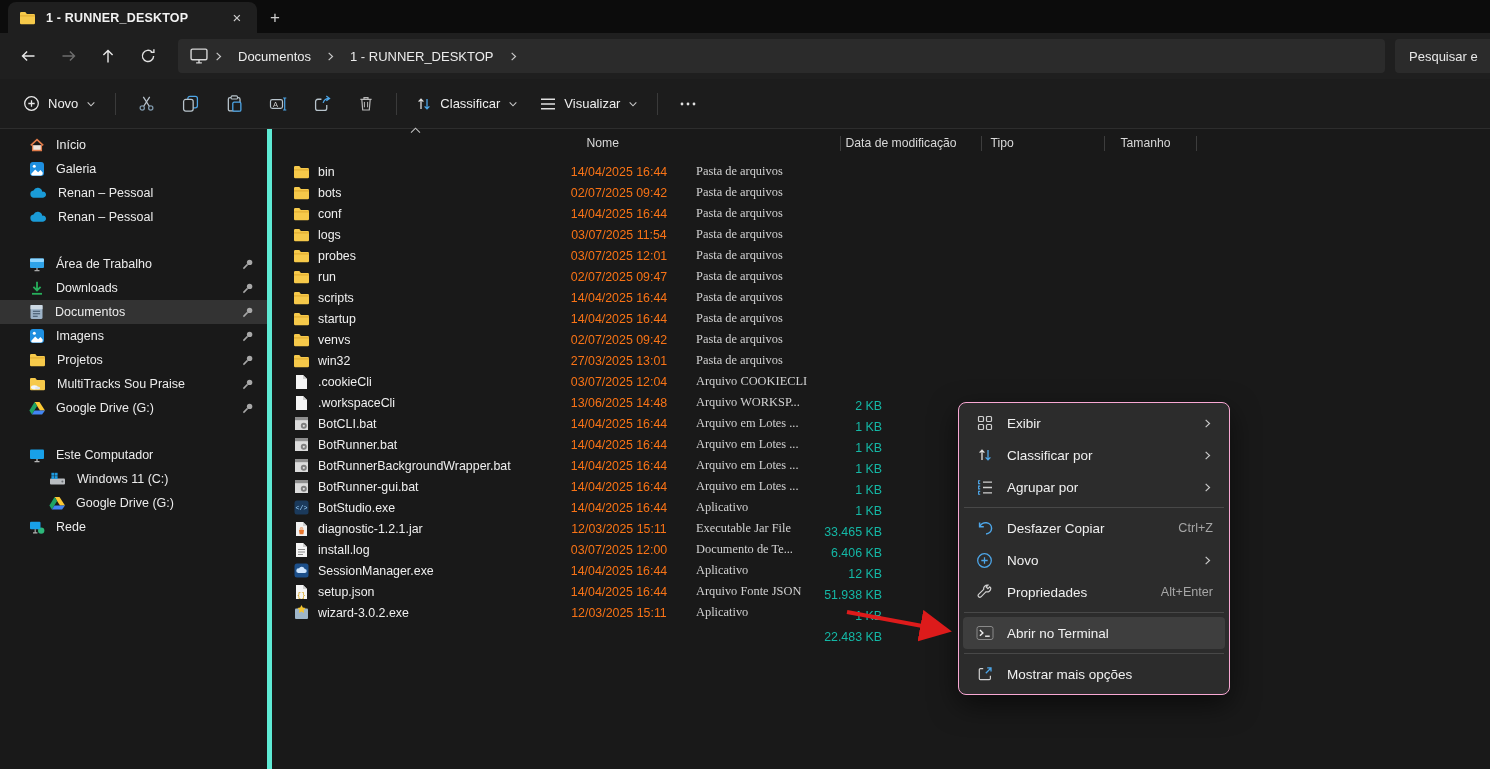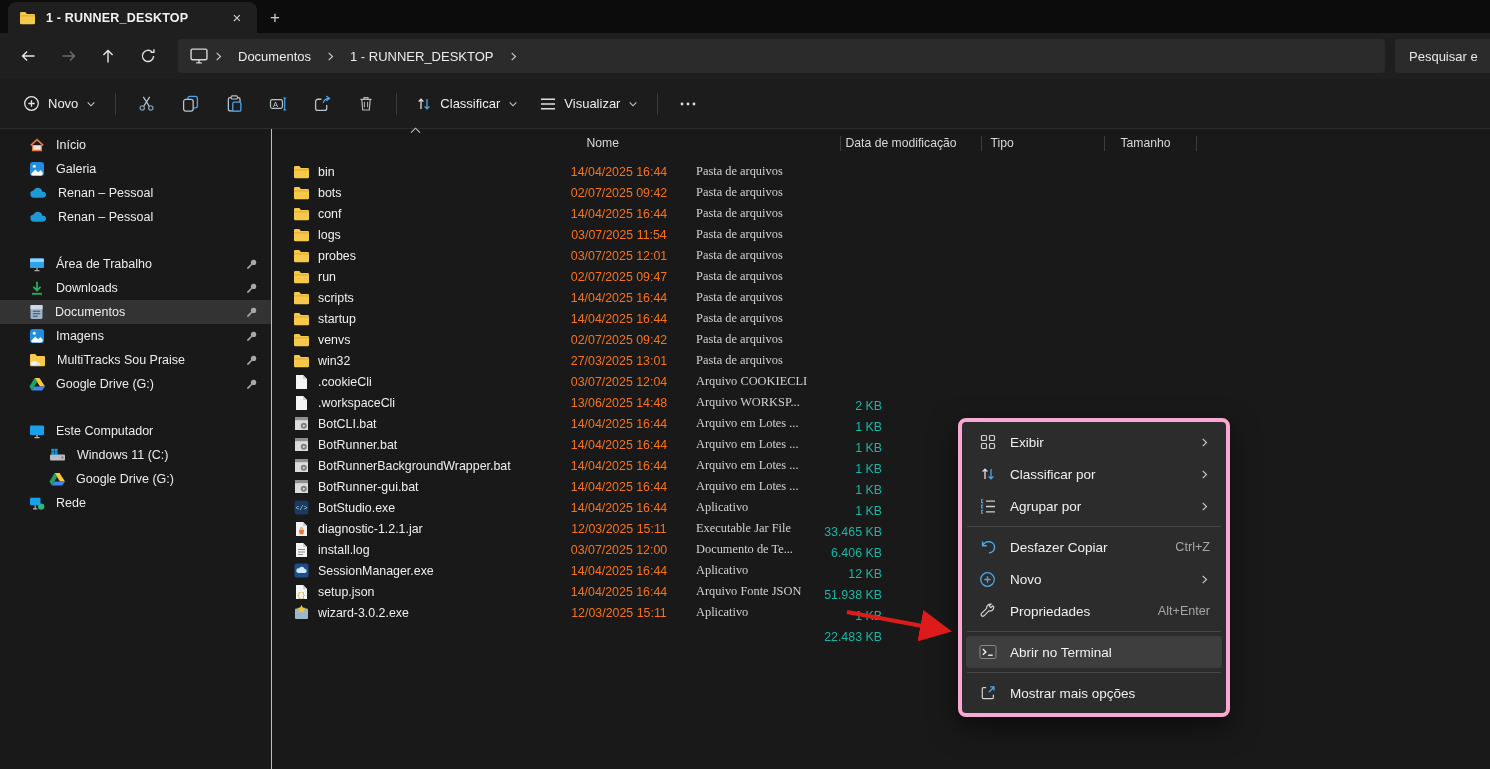"Início" .sidebar { border-right: 1px solid #5eead4 -> 5px solid #5eead4 }
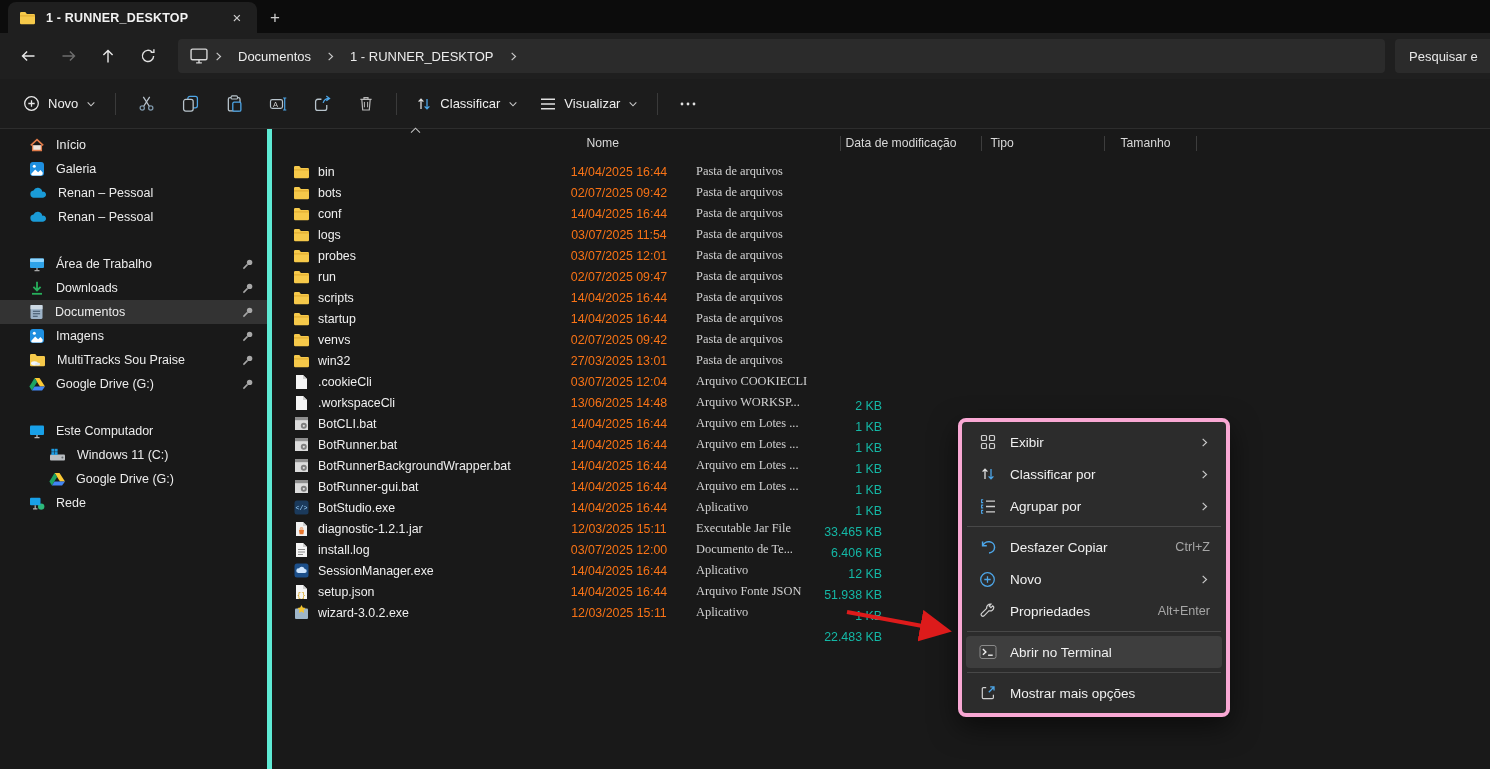"Projetos" div.sb-item { html: none -> <div> <span> <svg> <path></path> <path></path> </svg> </span> <span>Projetos</span> <span> <svg> <circle></circle> <path></path> </svg> </span> </div> }
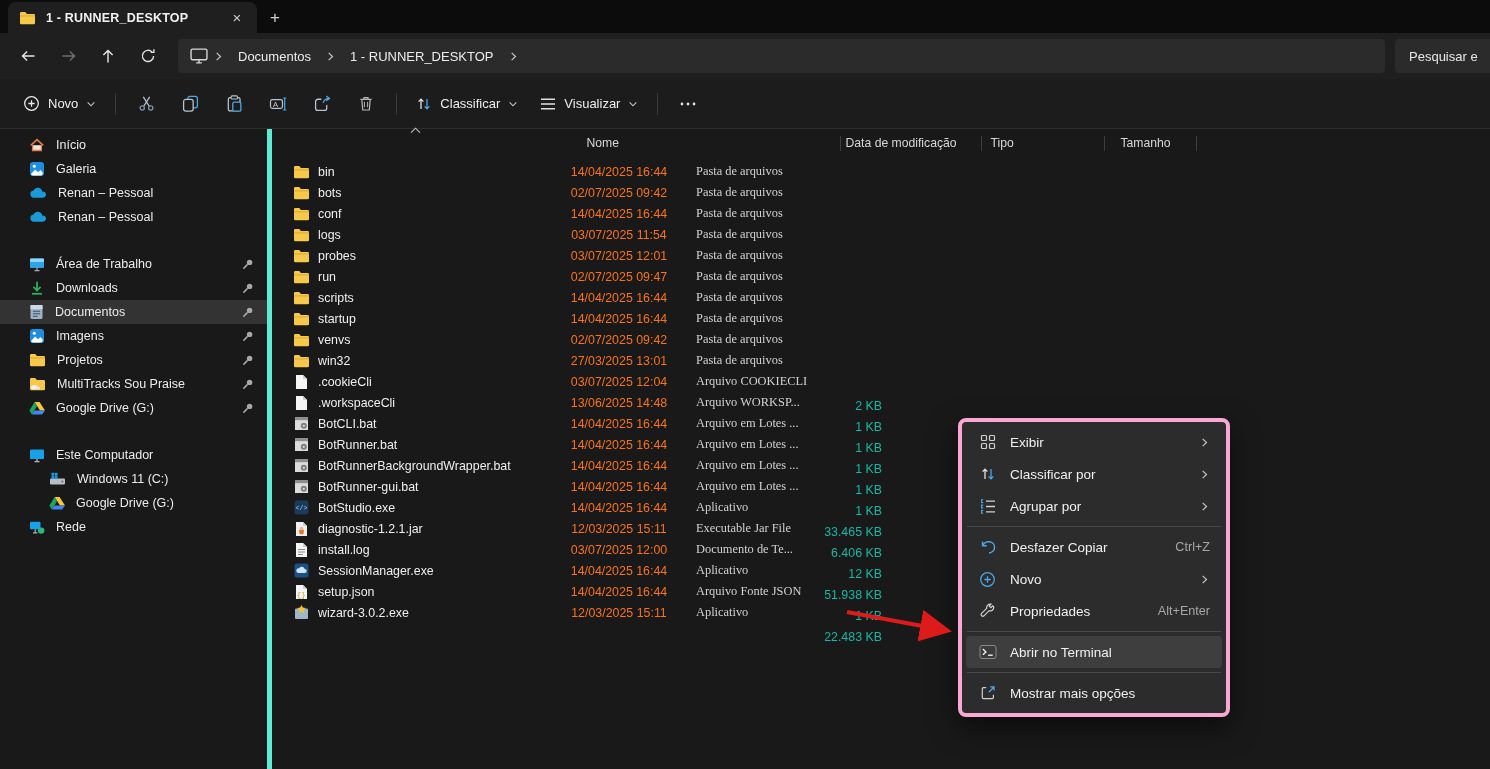"Exibir" .cmenu { border: 4px solid #f9a8d4 -> 1px solid #f9a8d4; top: 418px -> 402px }
